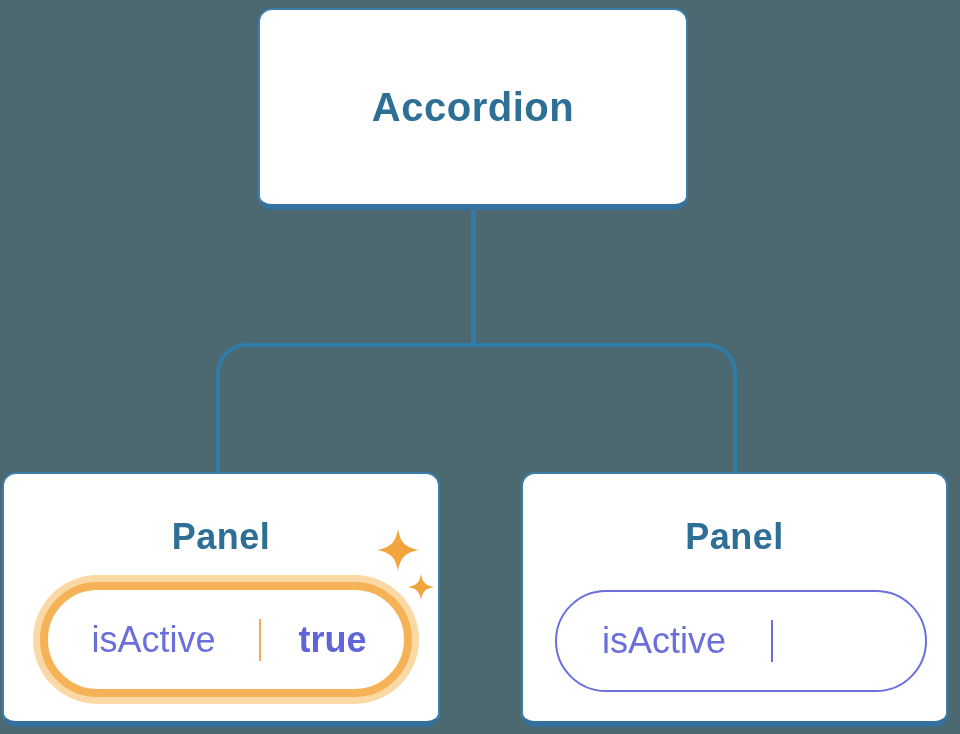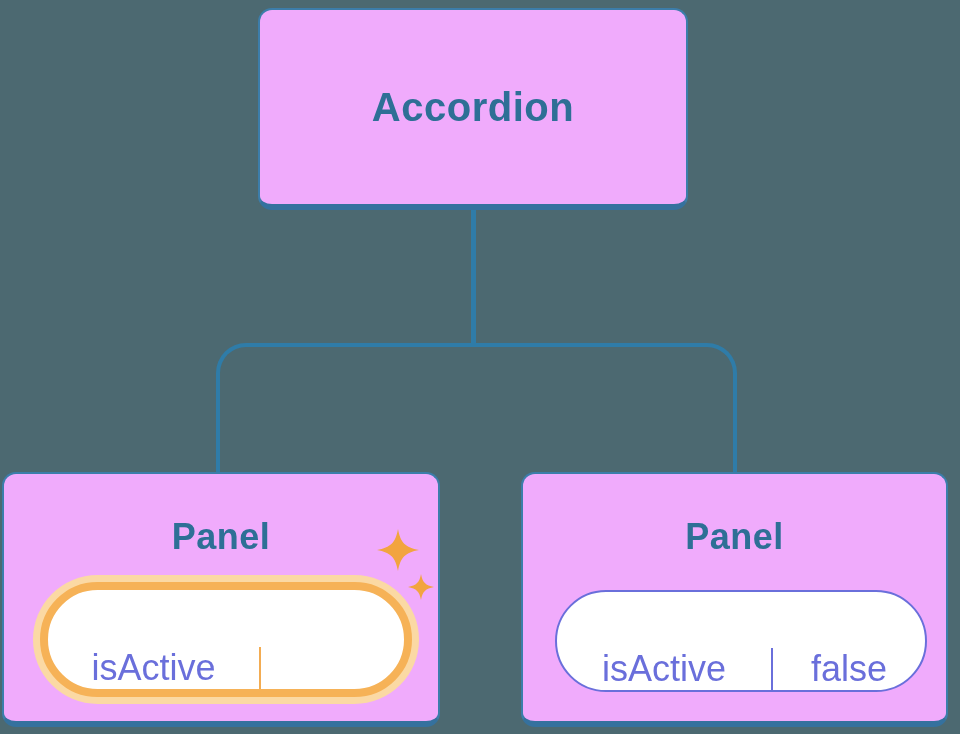"Accordion" .node { background: #f0abfc -> #ffffff }
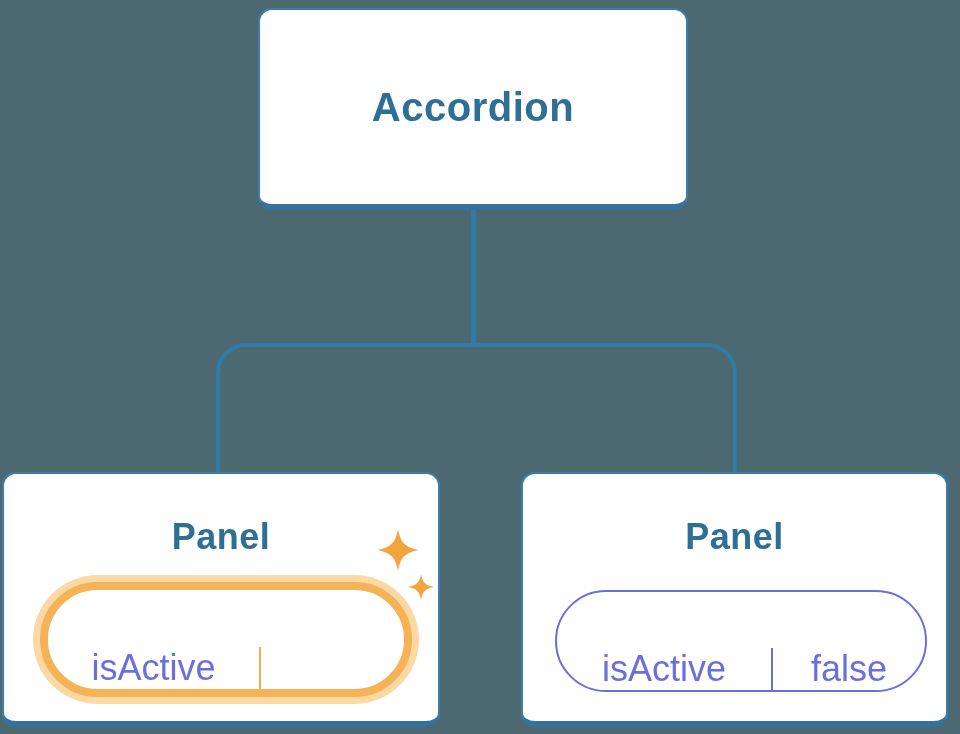"isActive" .pill { align-items: flex-end -> center }
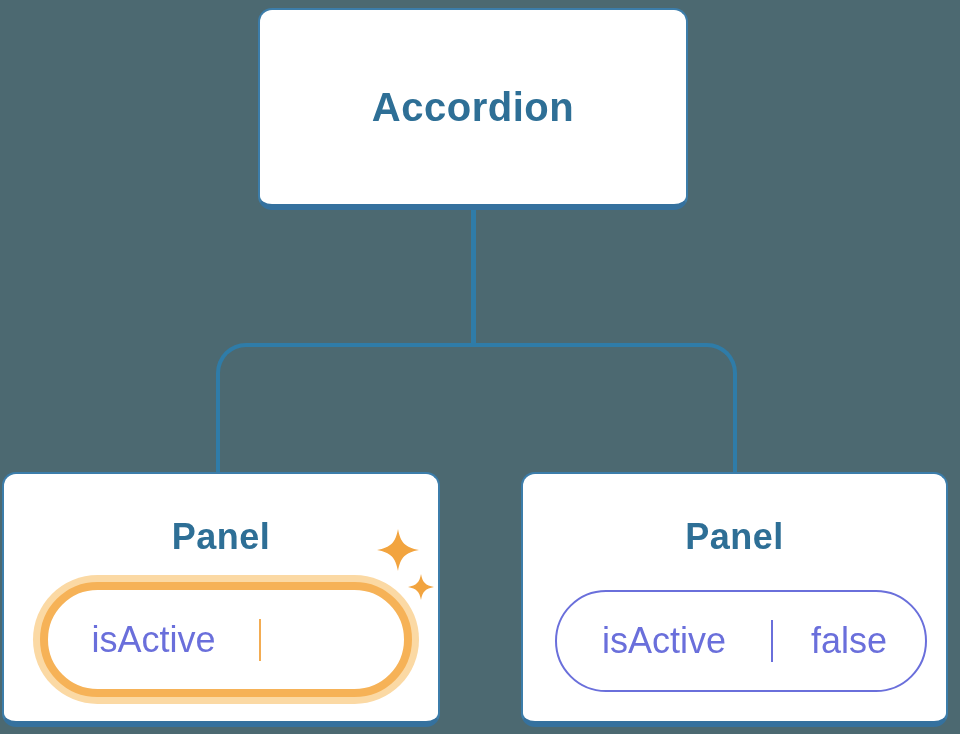"true" div.pill-cell { html: none -> <div>true</div> }
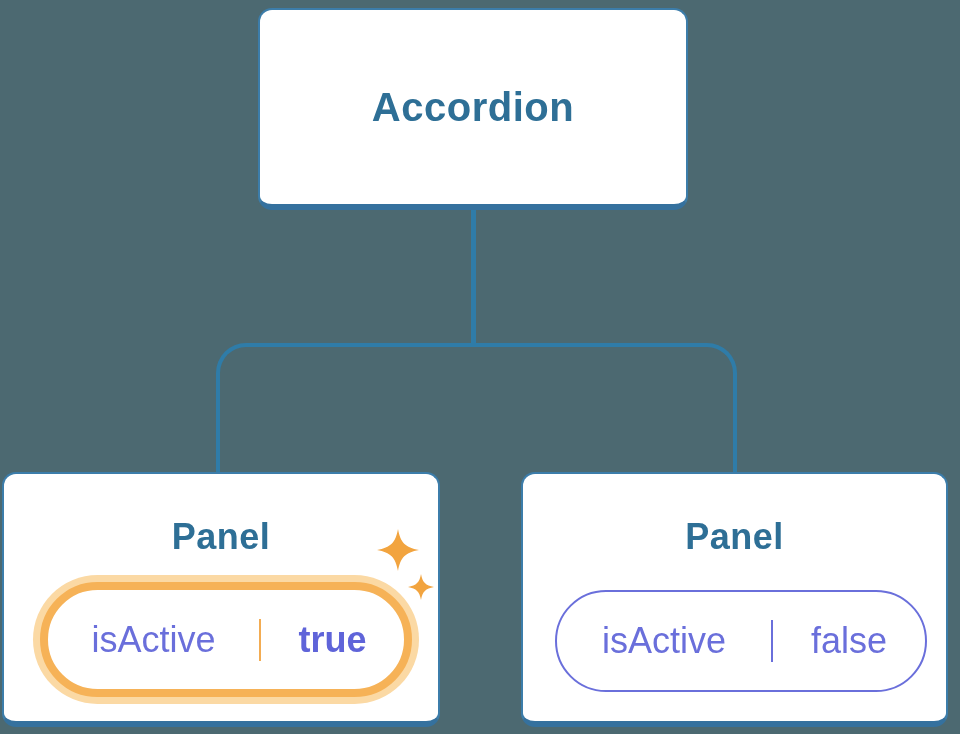"false" div.pill-cell { html: <div>false</div> -> none }
